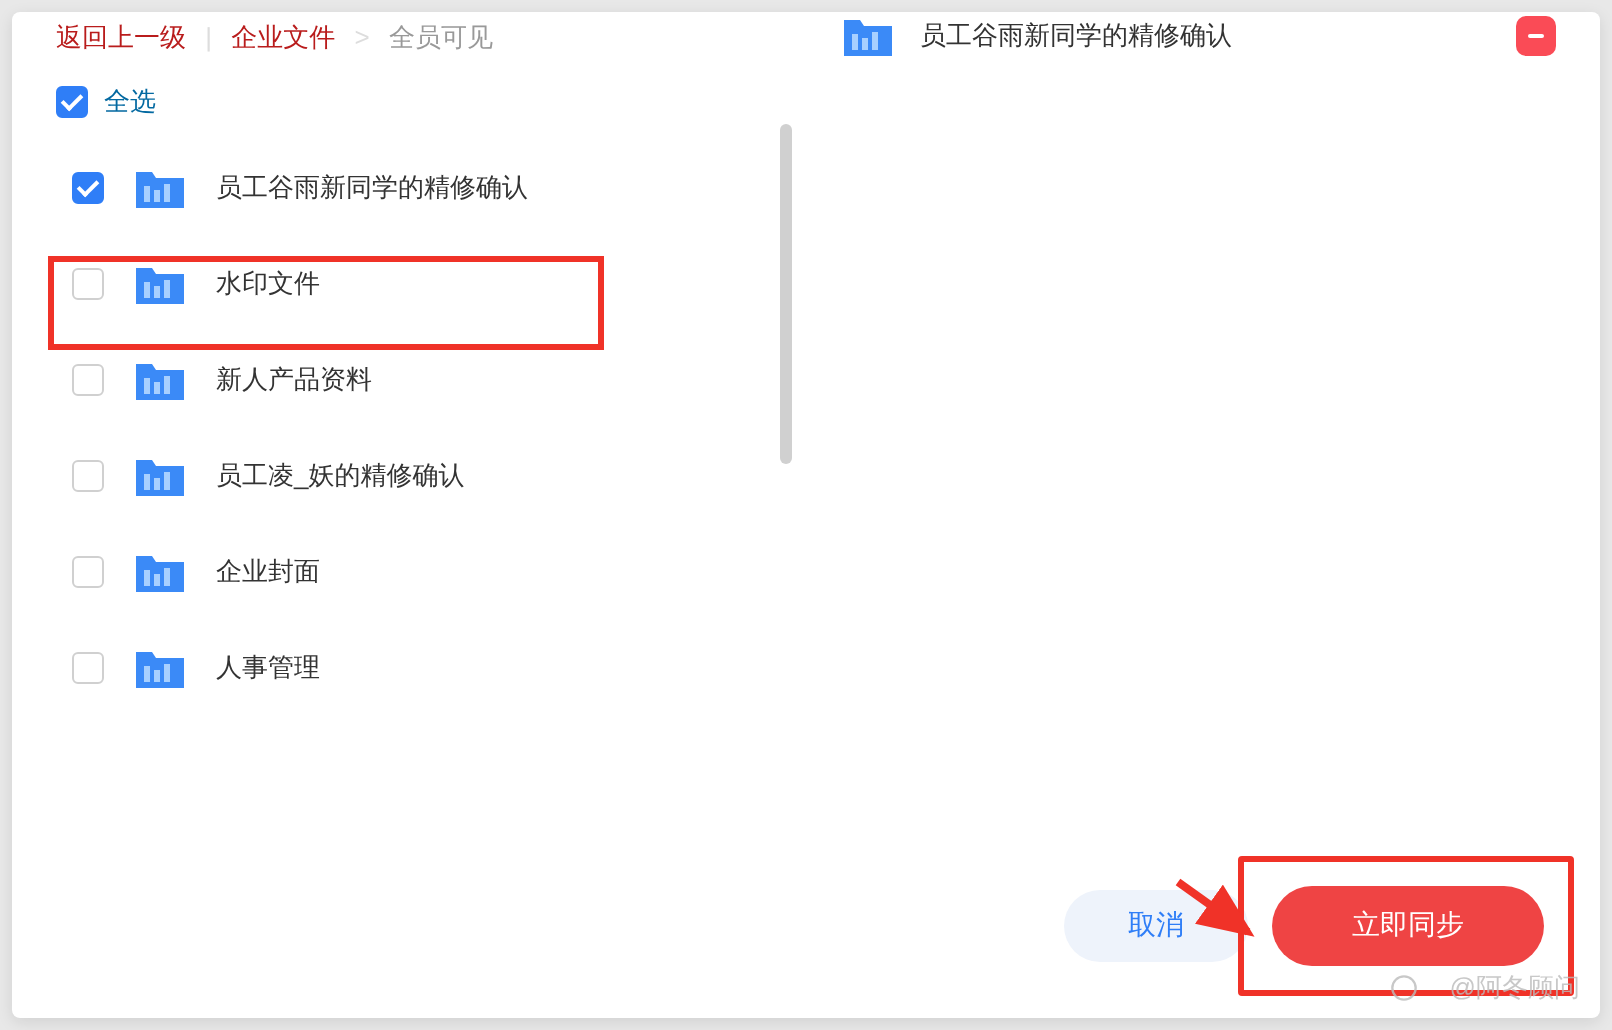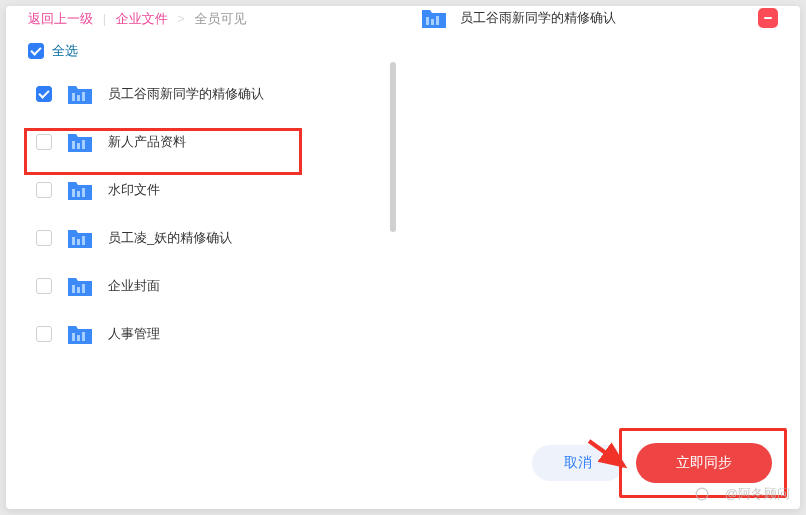"返回上一级" .breadcrumb .link { color: #ec4899 -> #b91c1c }
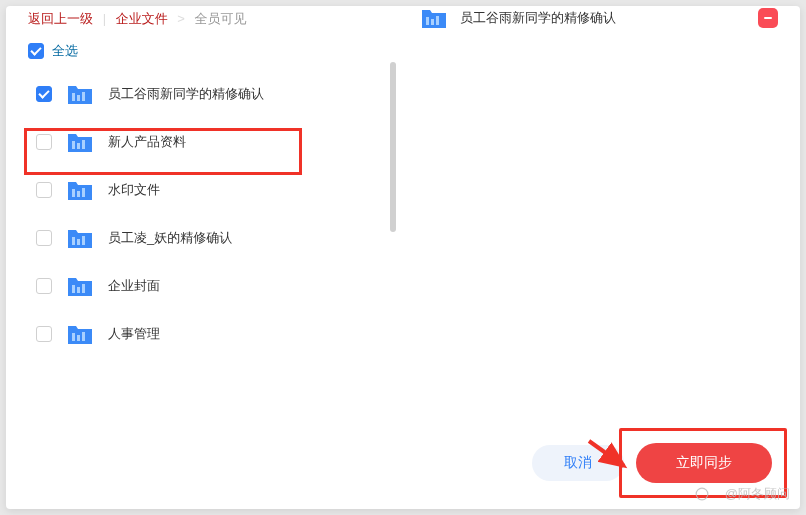"新人产品资料" div.file-row { order: before "水印文件" -> after "水印文件" }
